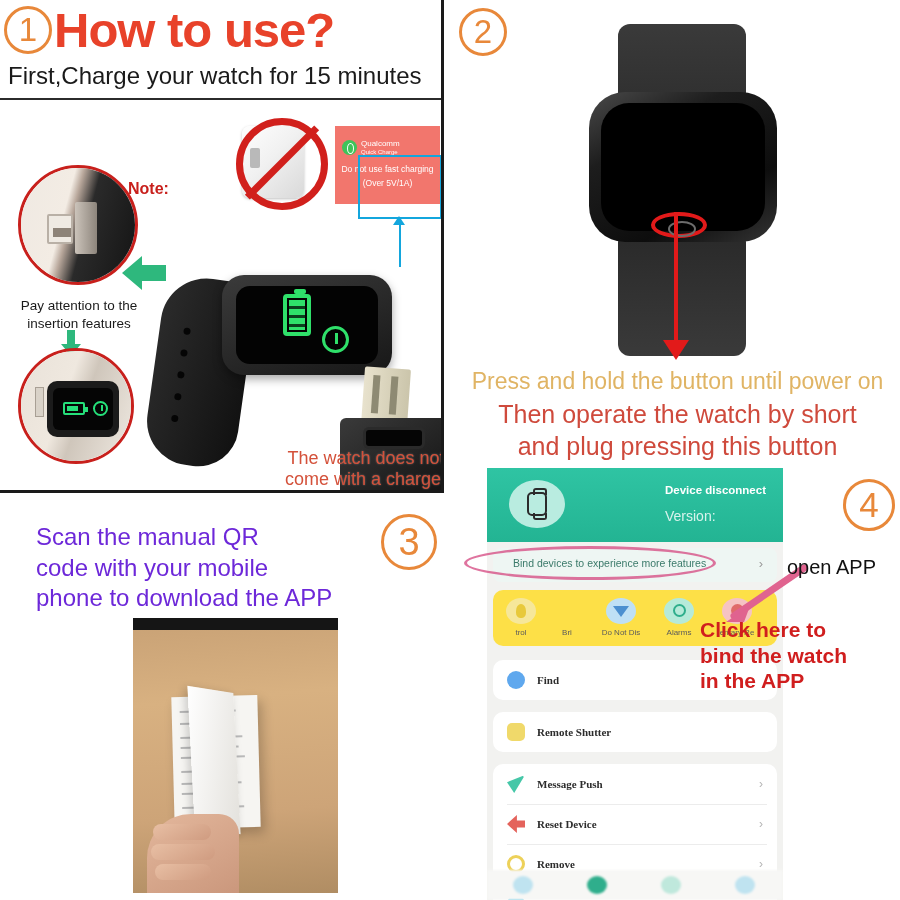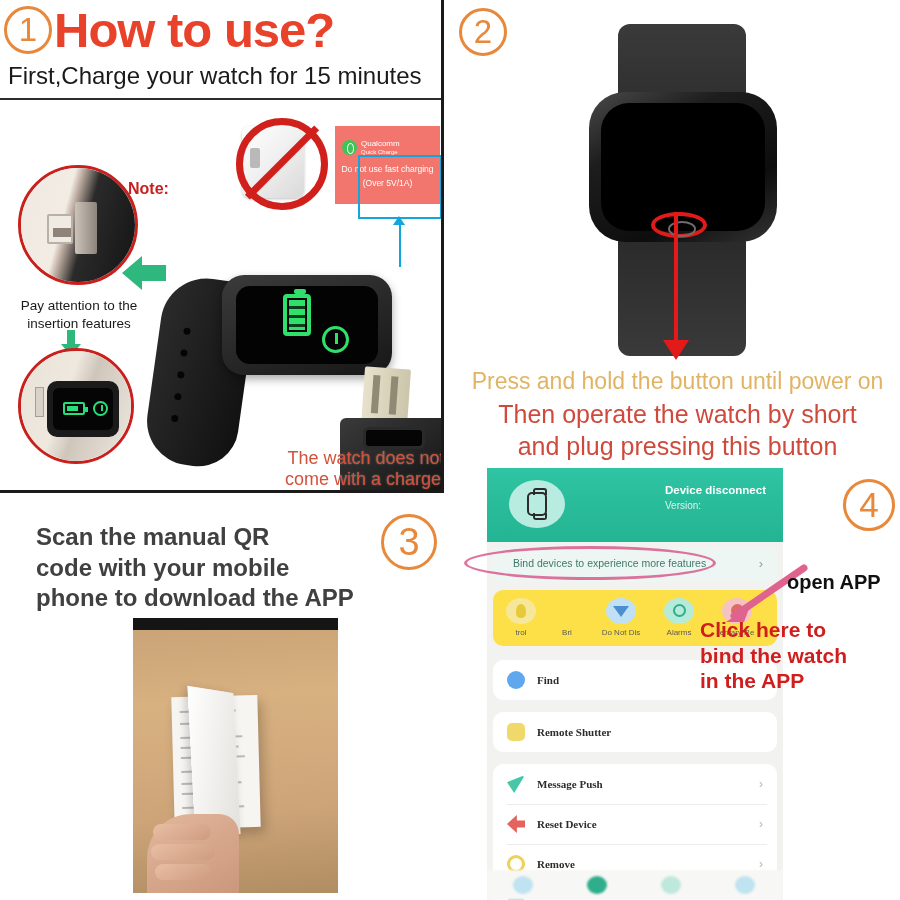"Version:" .app-ver { font-size: 10px -> 14px; top: 32px -> 40px }
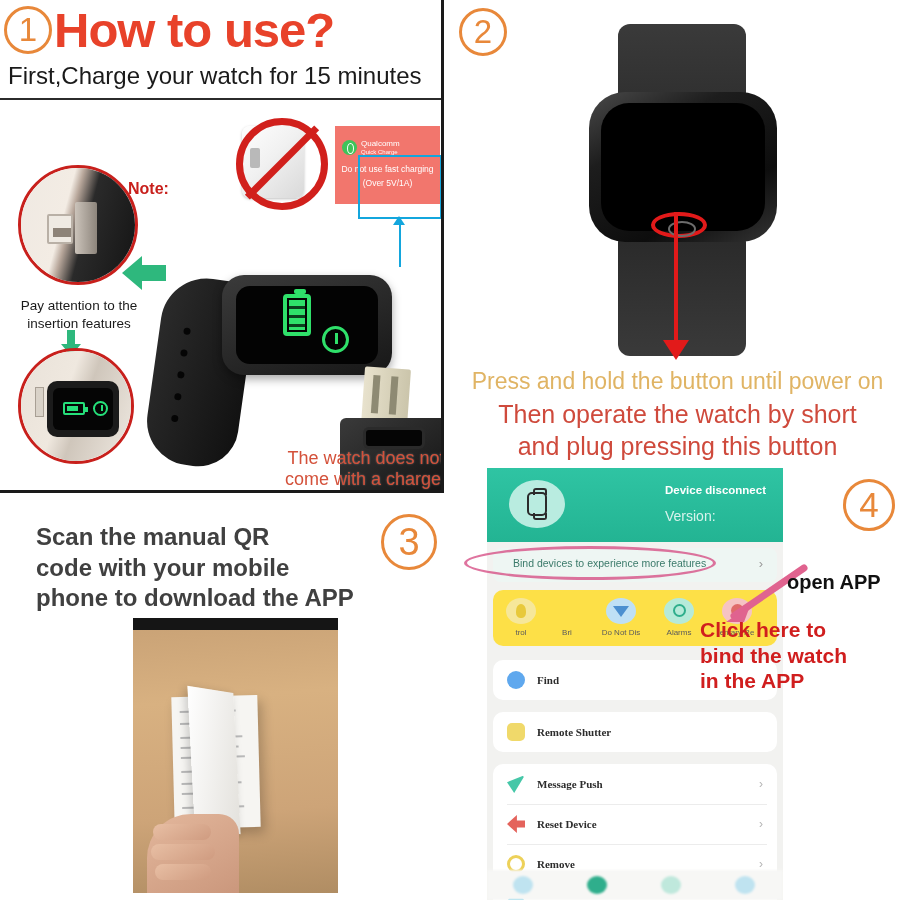"Scan the manual QR" .p3-head { color: #404040 -> #6d28d9; font-weight: bold -> normal }
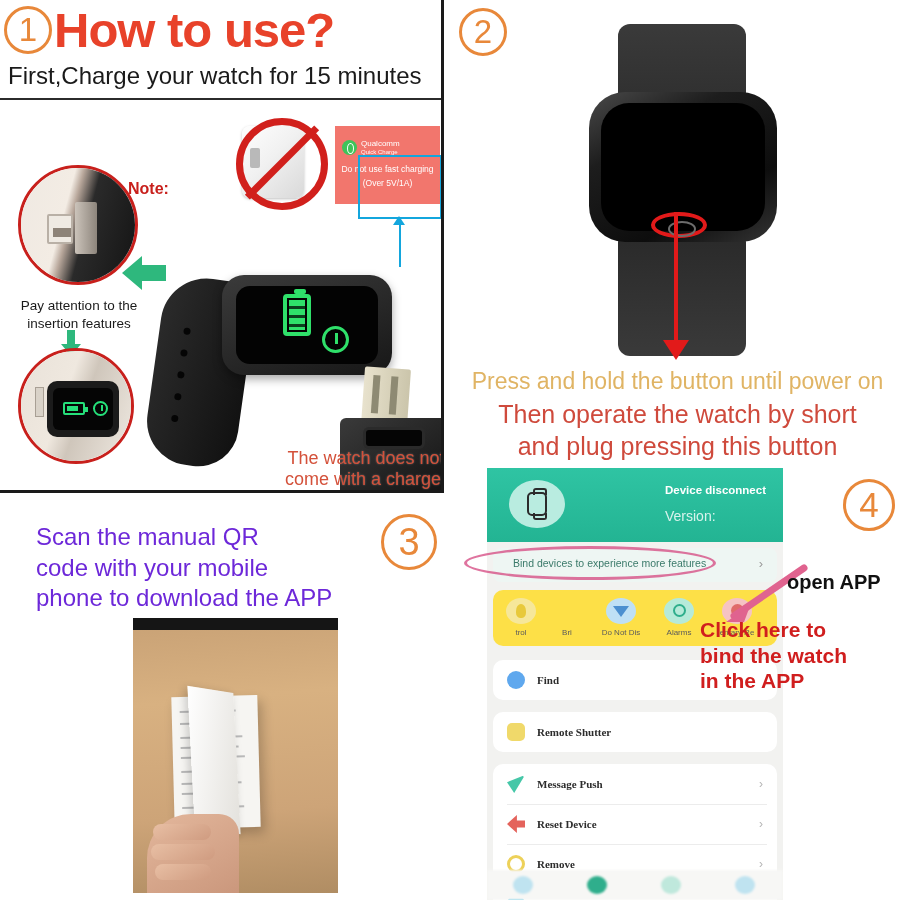"open APP" .ann-open { font-weight: bold -> normal; top: 571px -> 556px }
